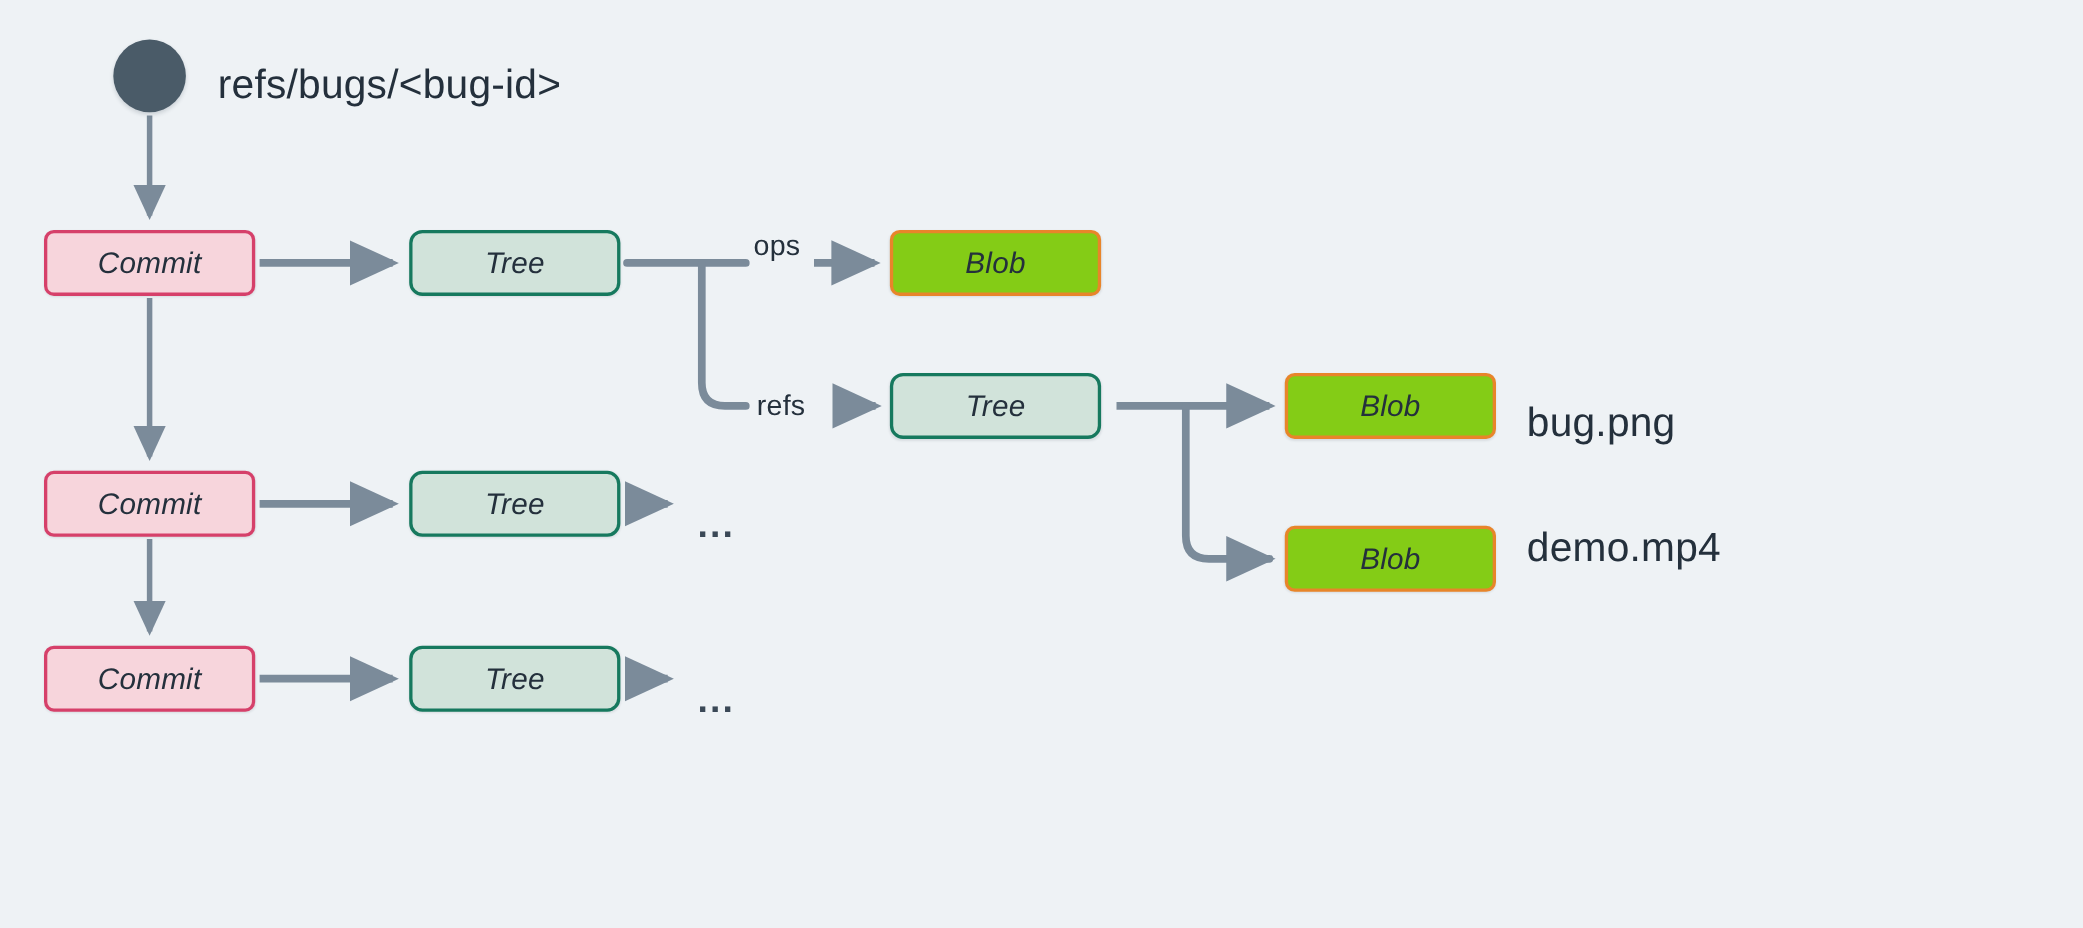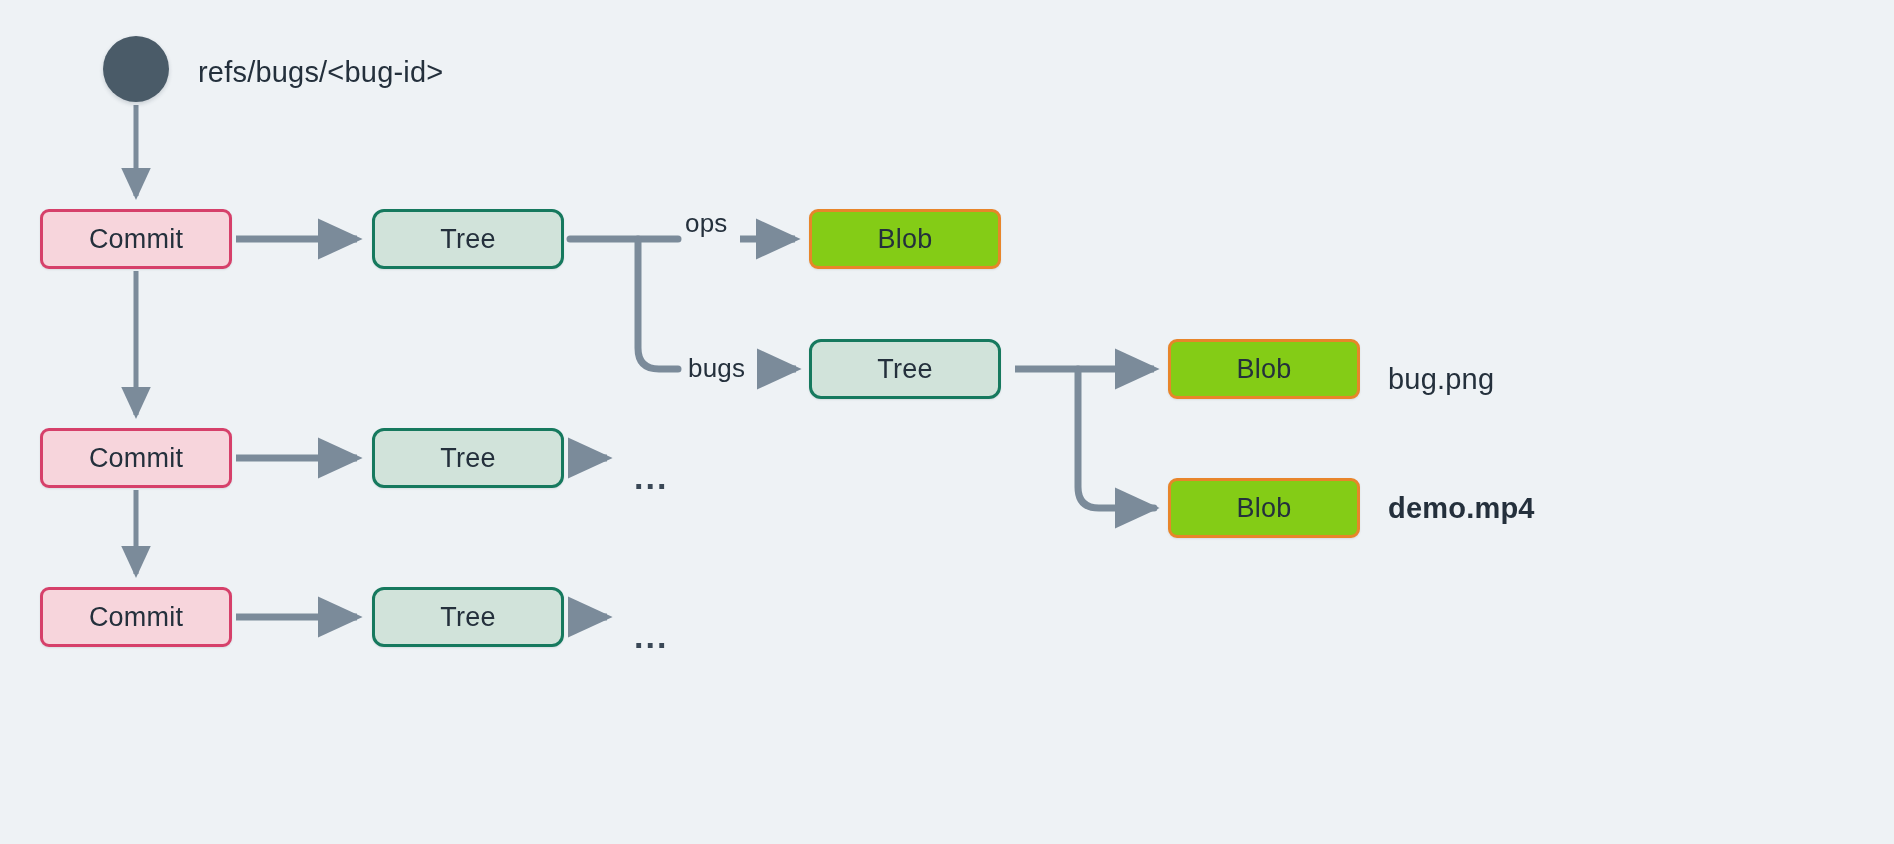"refs/bugs/<bug-id>" .plain-label { font-size: 29px -> 37px }
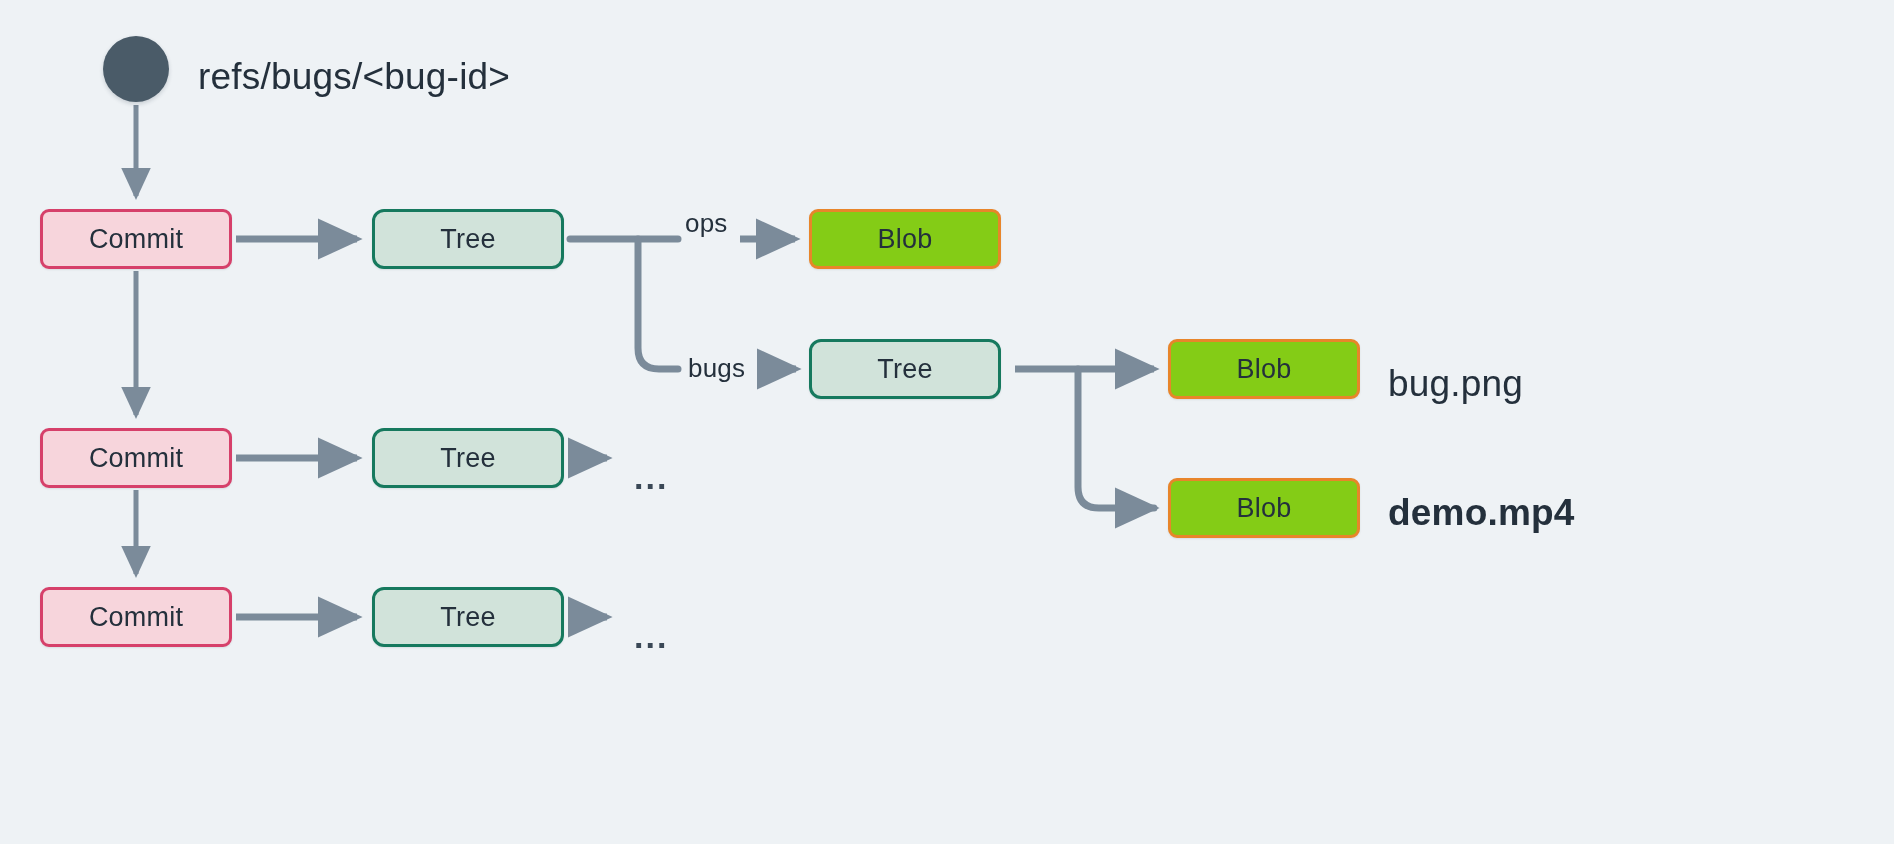"Commit" .node { font-style: none -> italic }
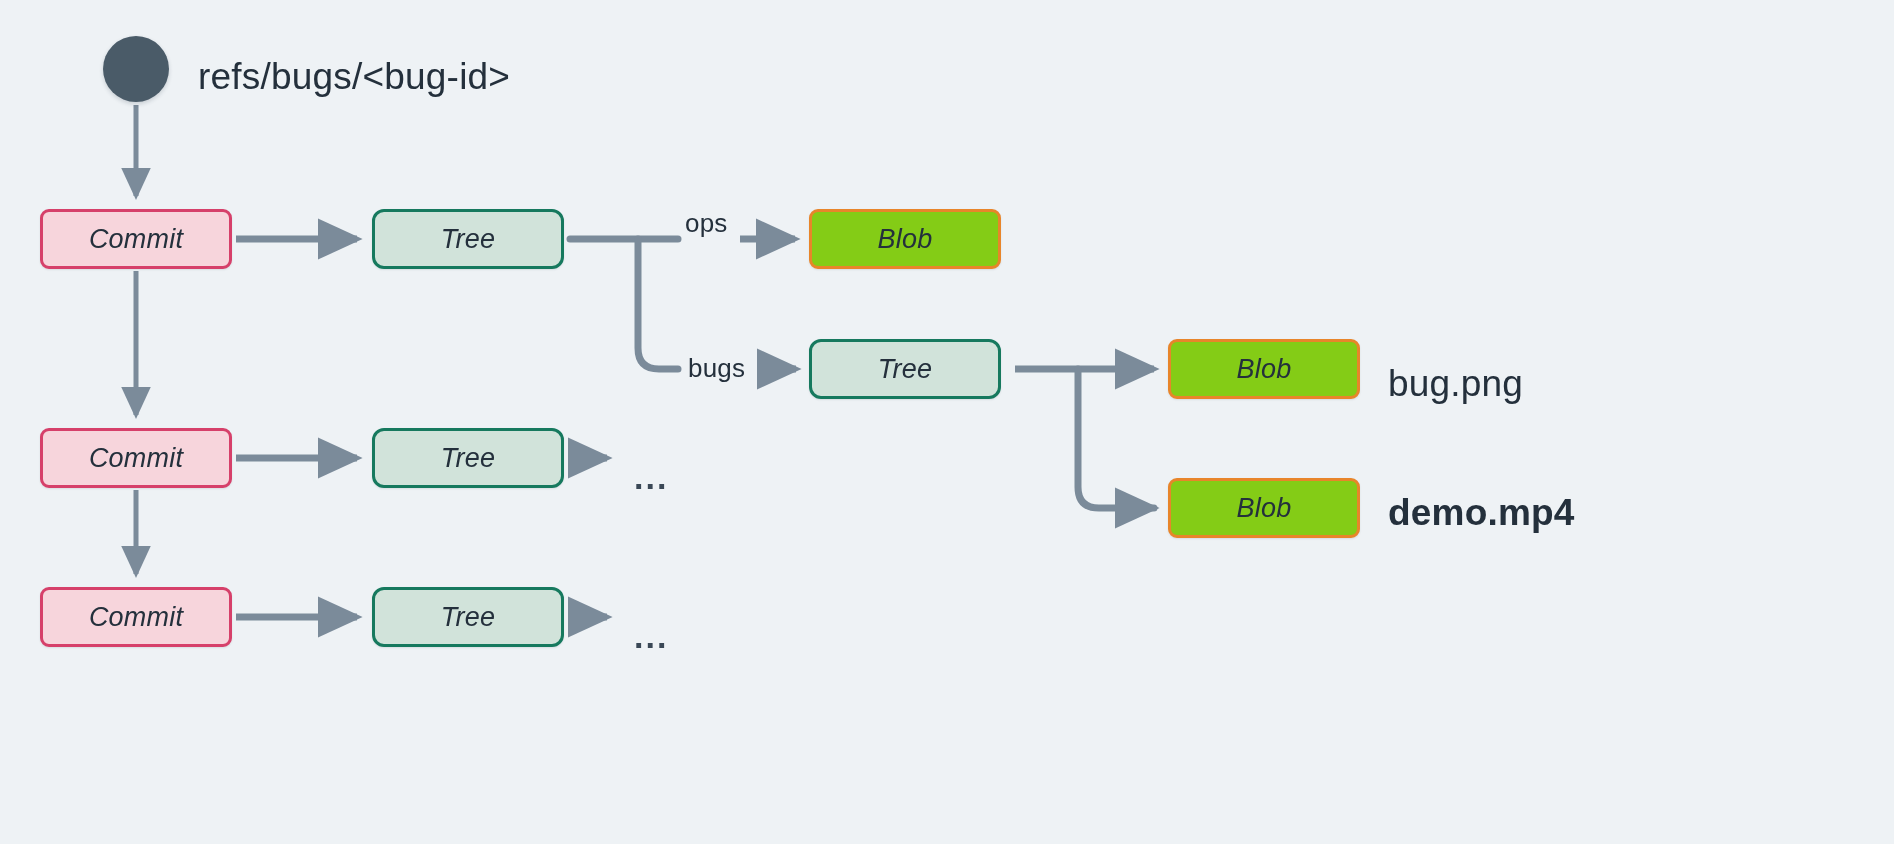"bugs" div.edge-label { text: bugs -> refs }
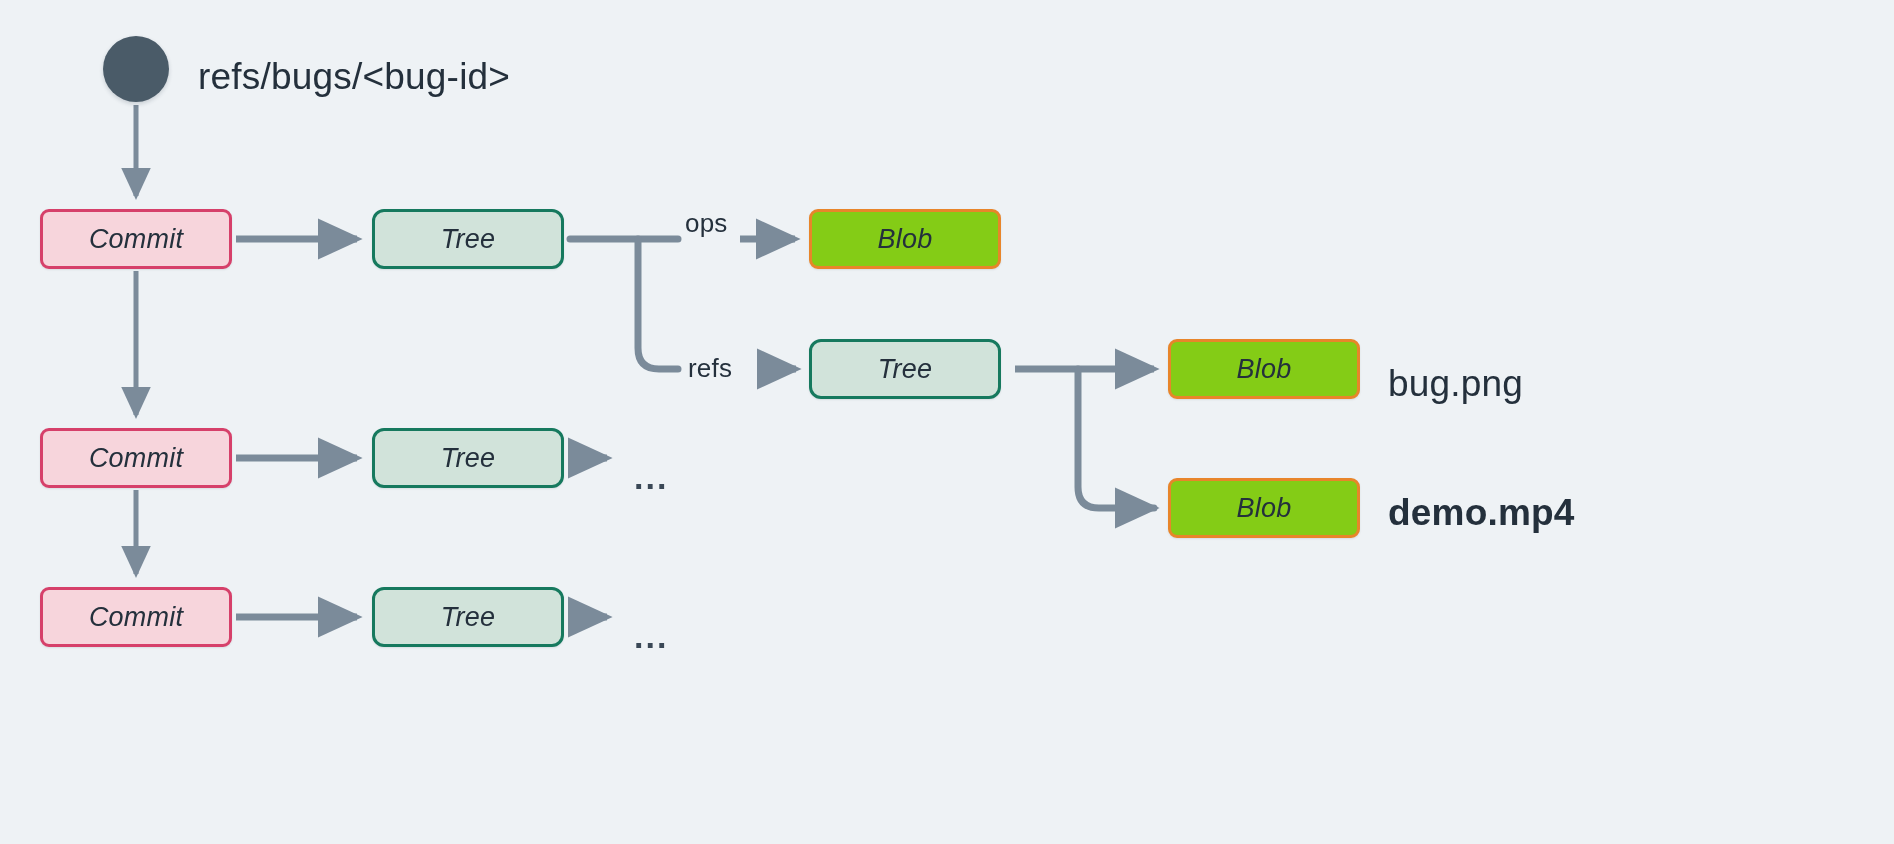"demo.mp4" div.plain-label { font-weight: bold -> none; top: 492px -> 477px }
